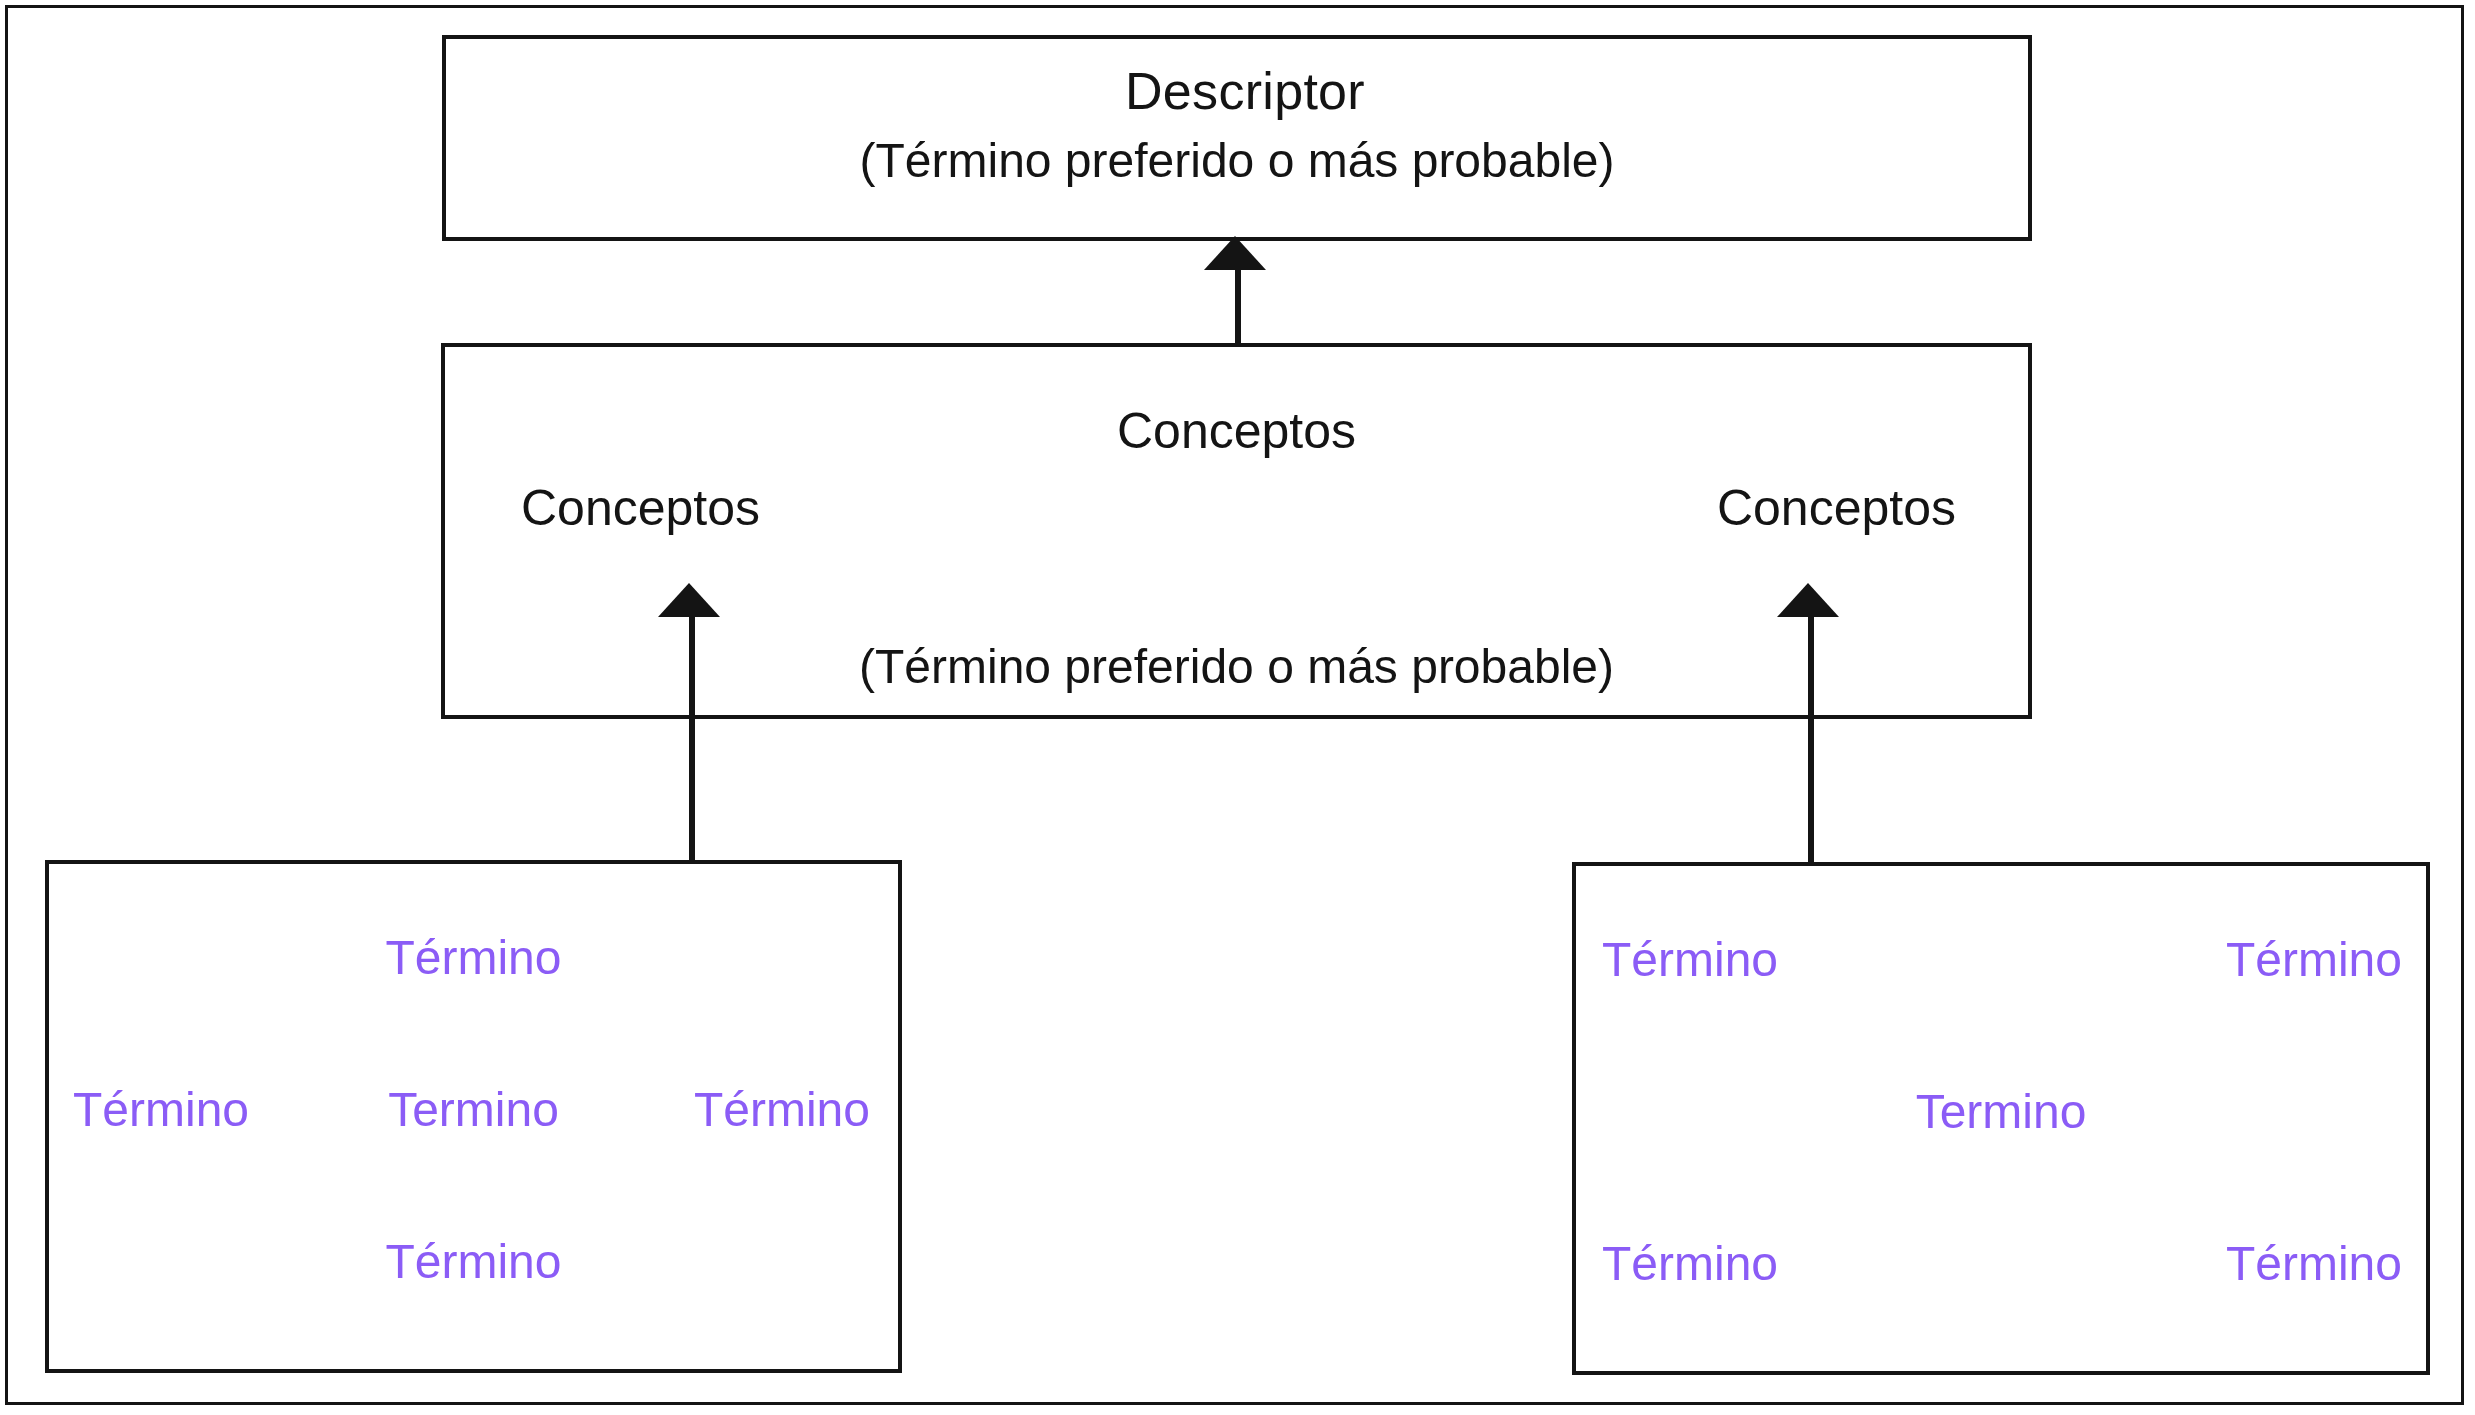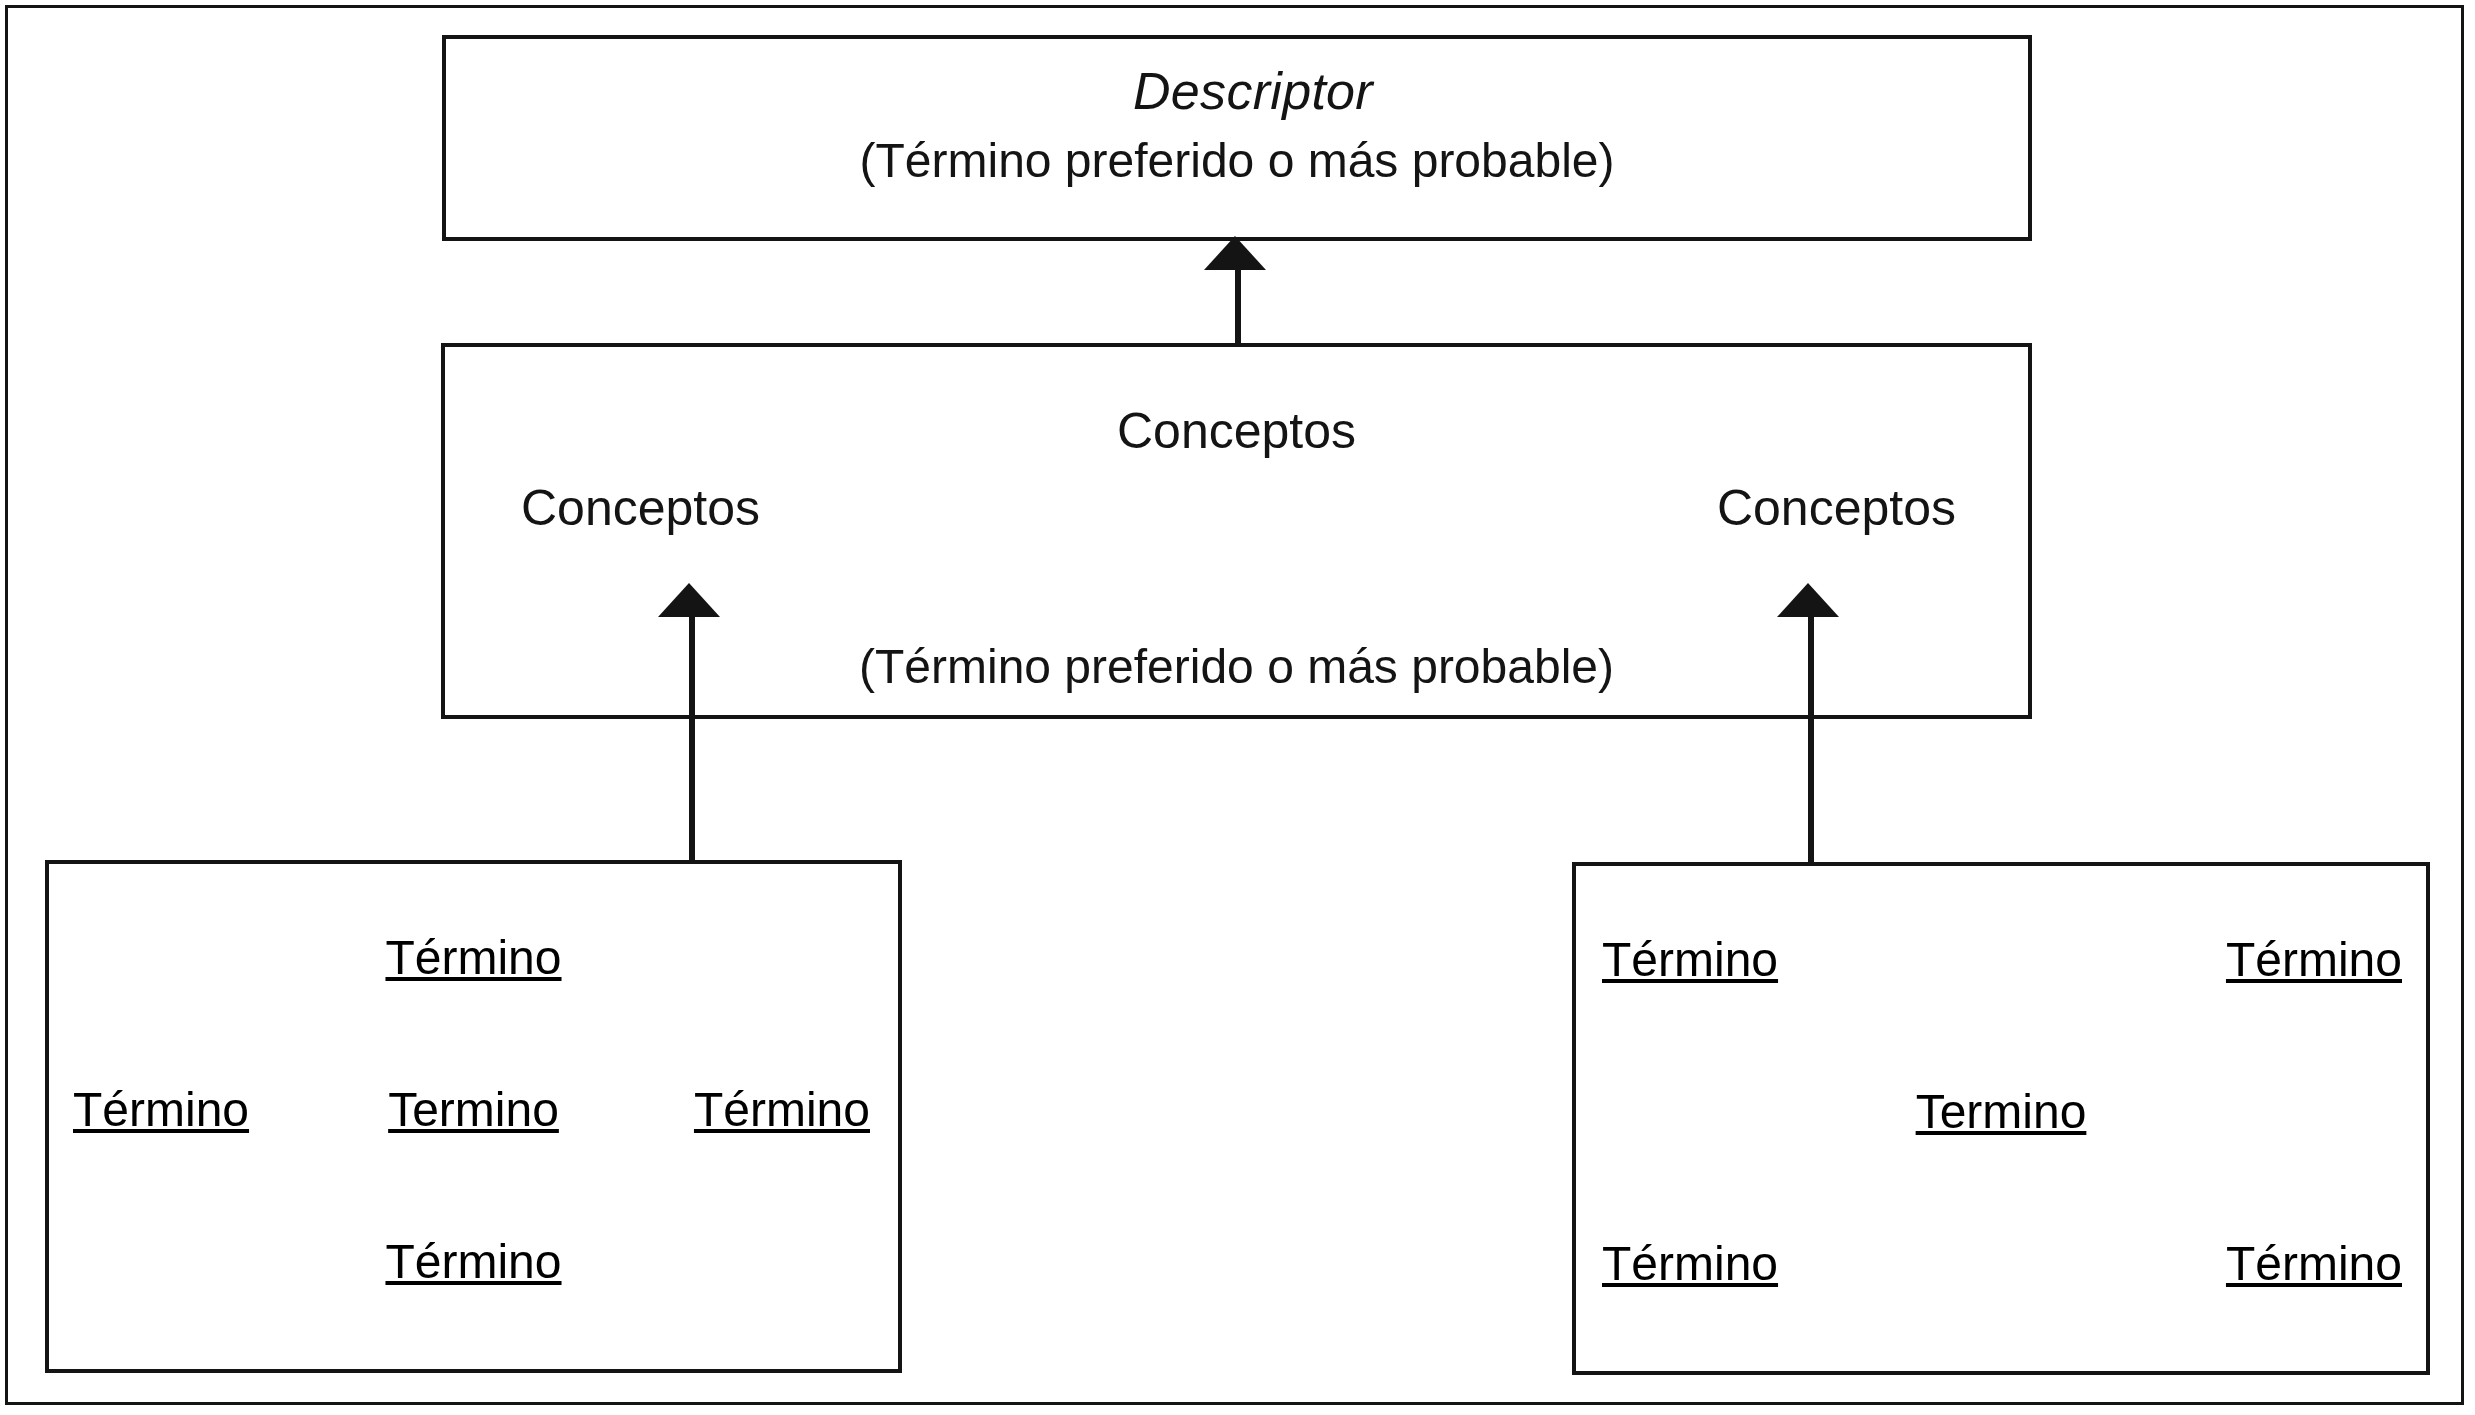"Descriptor" #descriptor-title { font-style: italic -> none; left: 16px -> 8px }
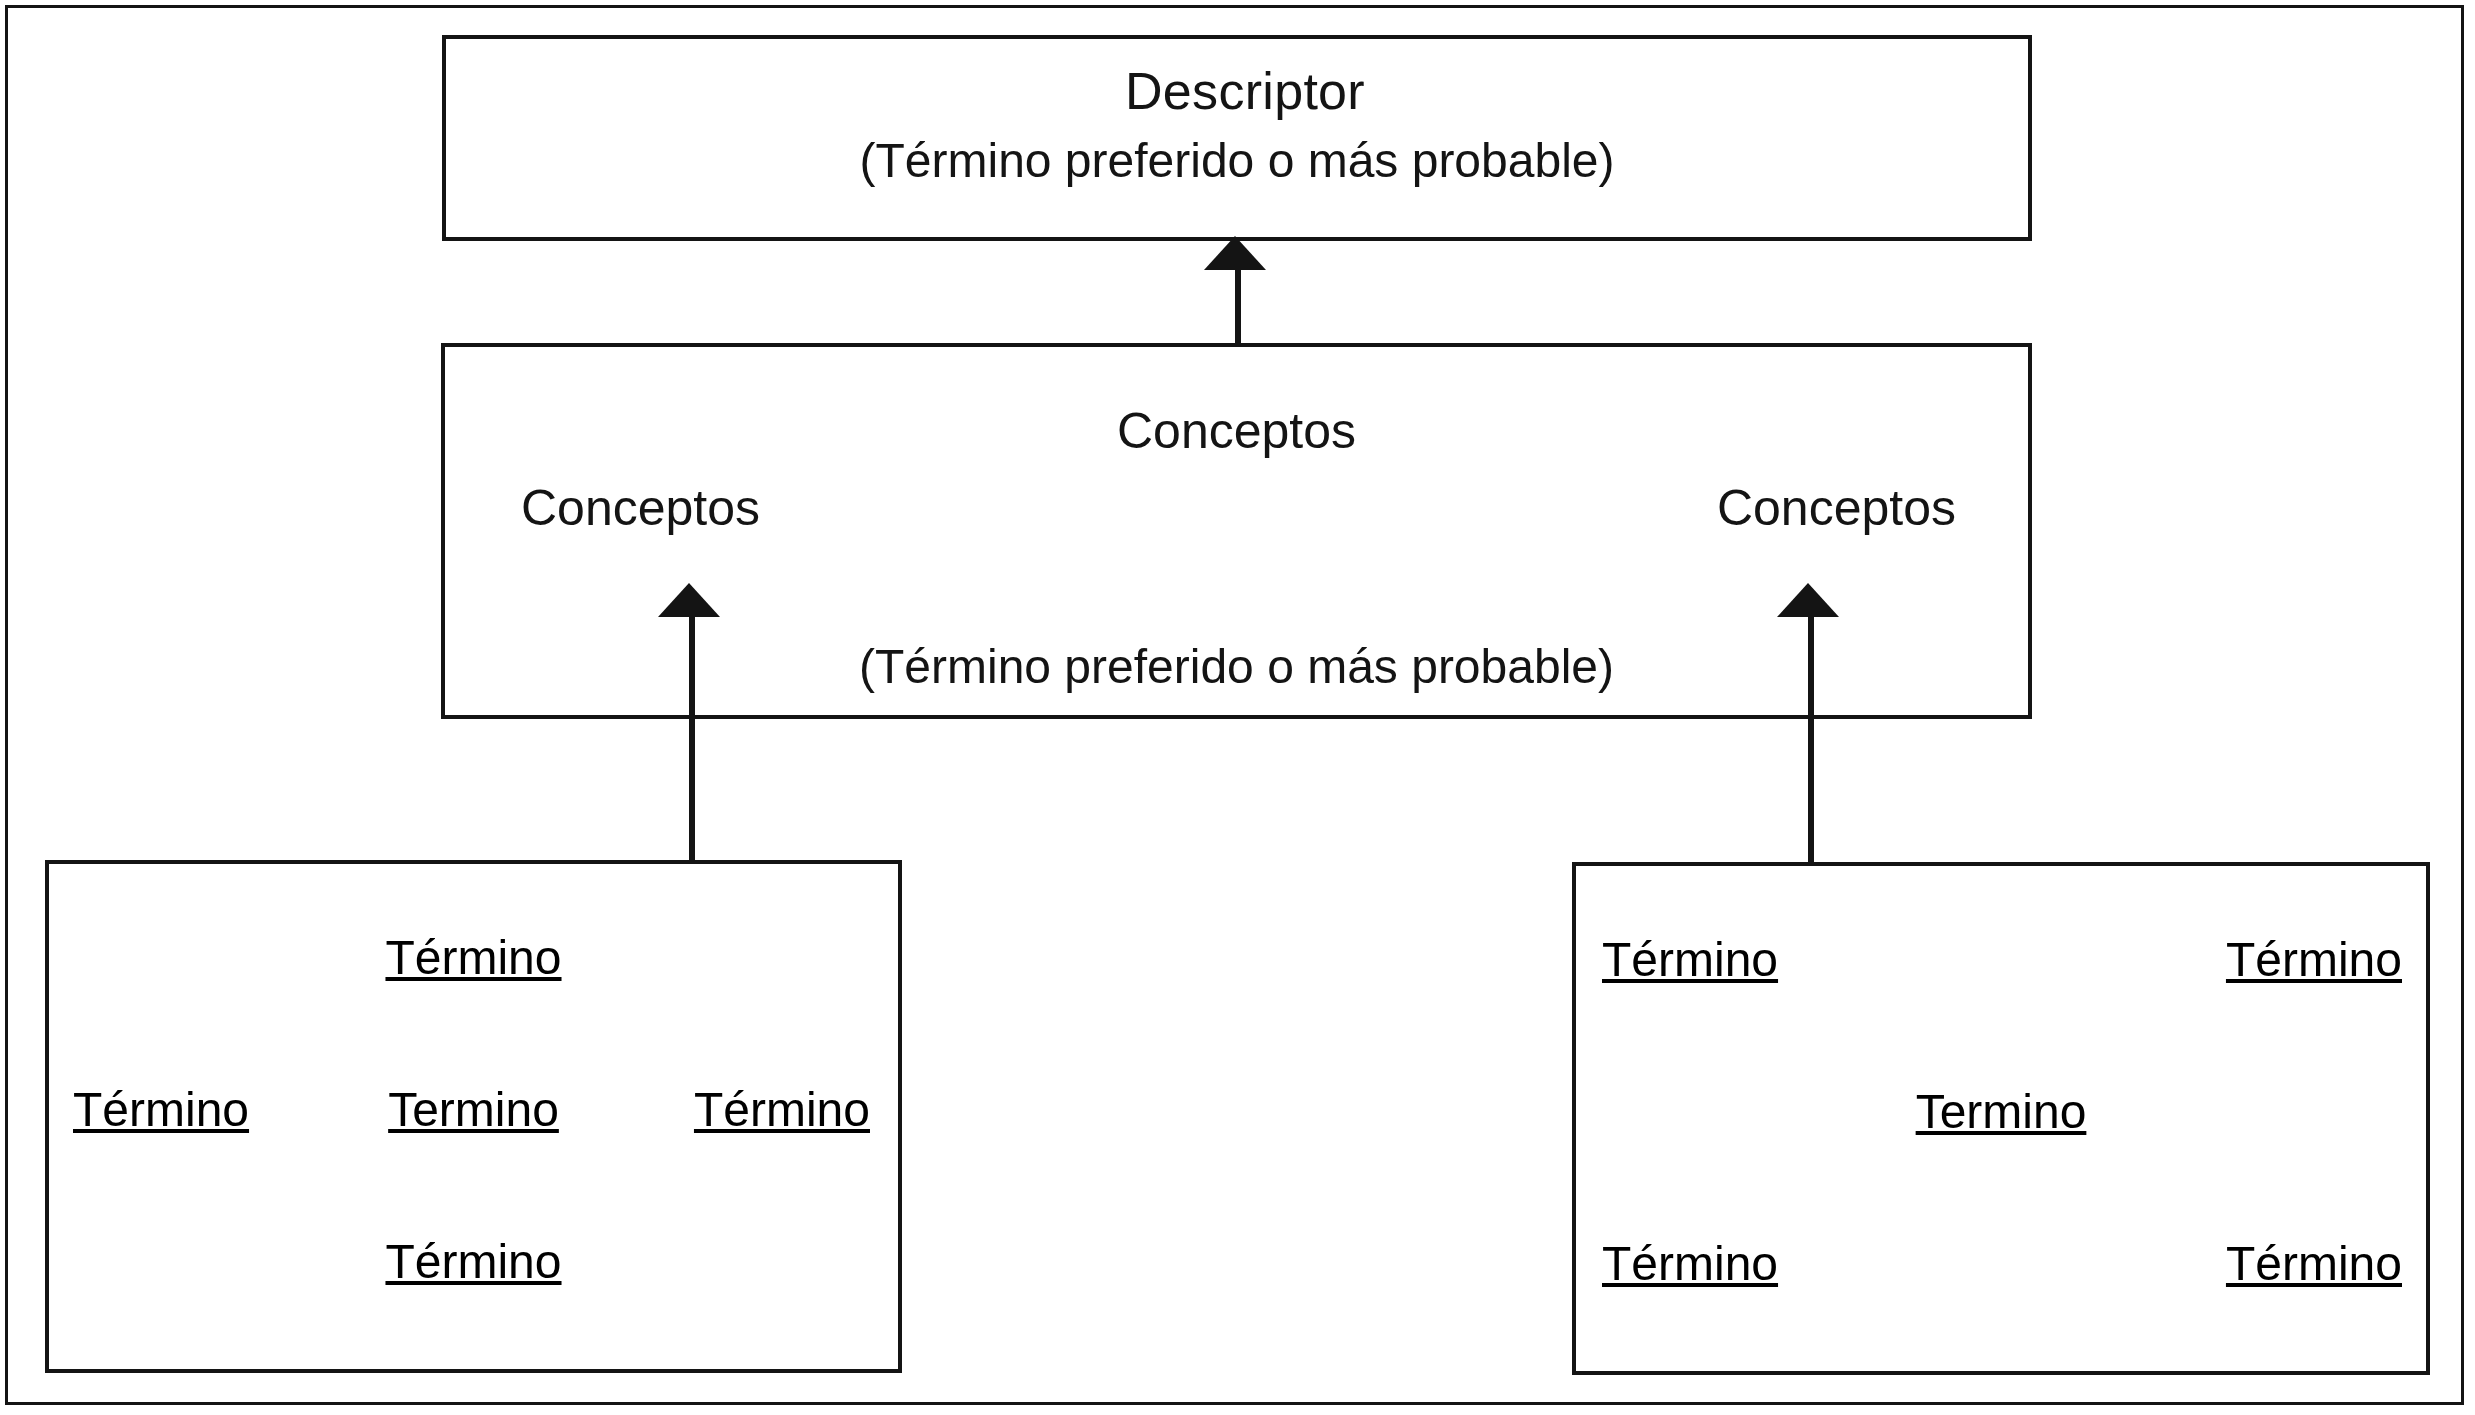"Término" .term { color: #000000 -> #8b5cf6; text-decoration: underline -> none }
